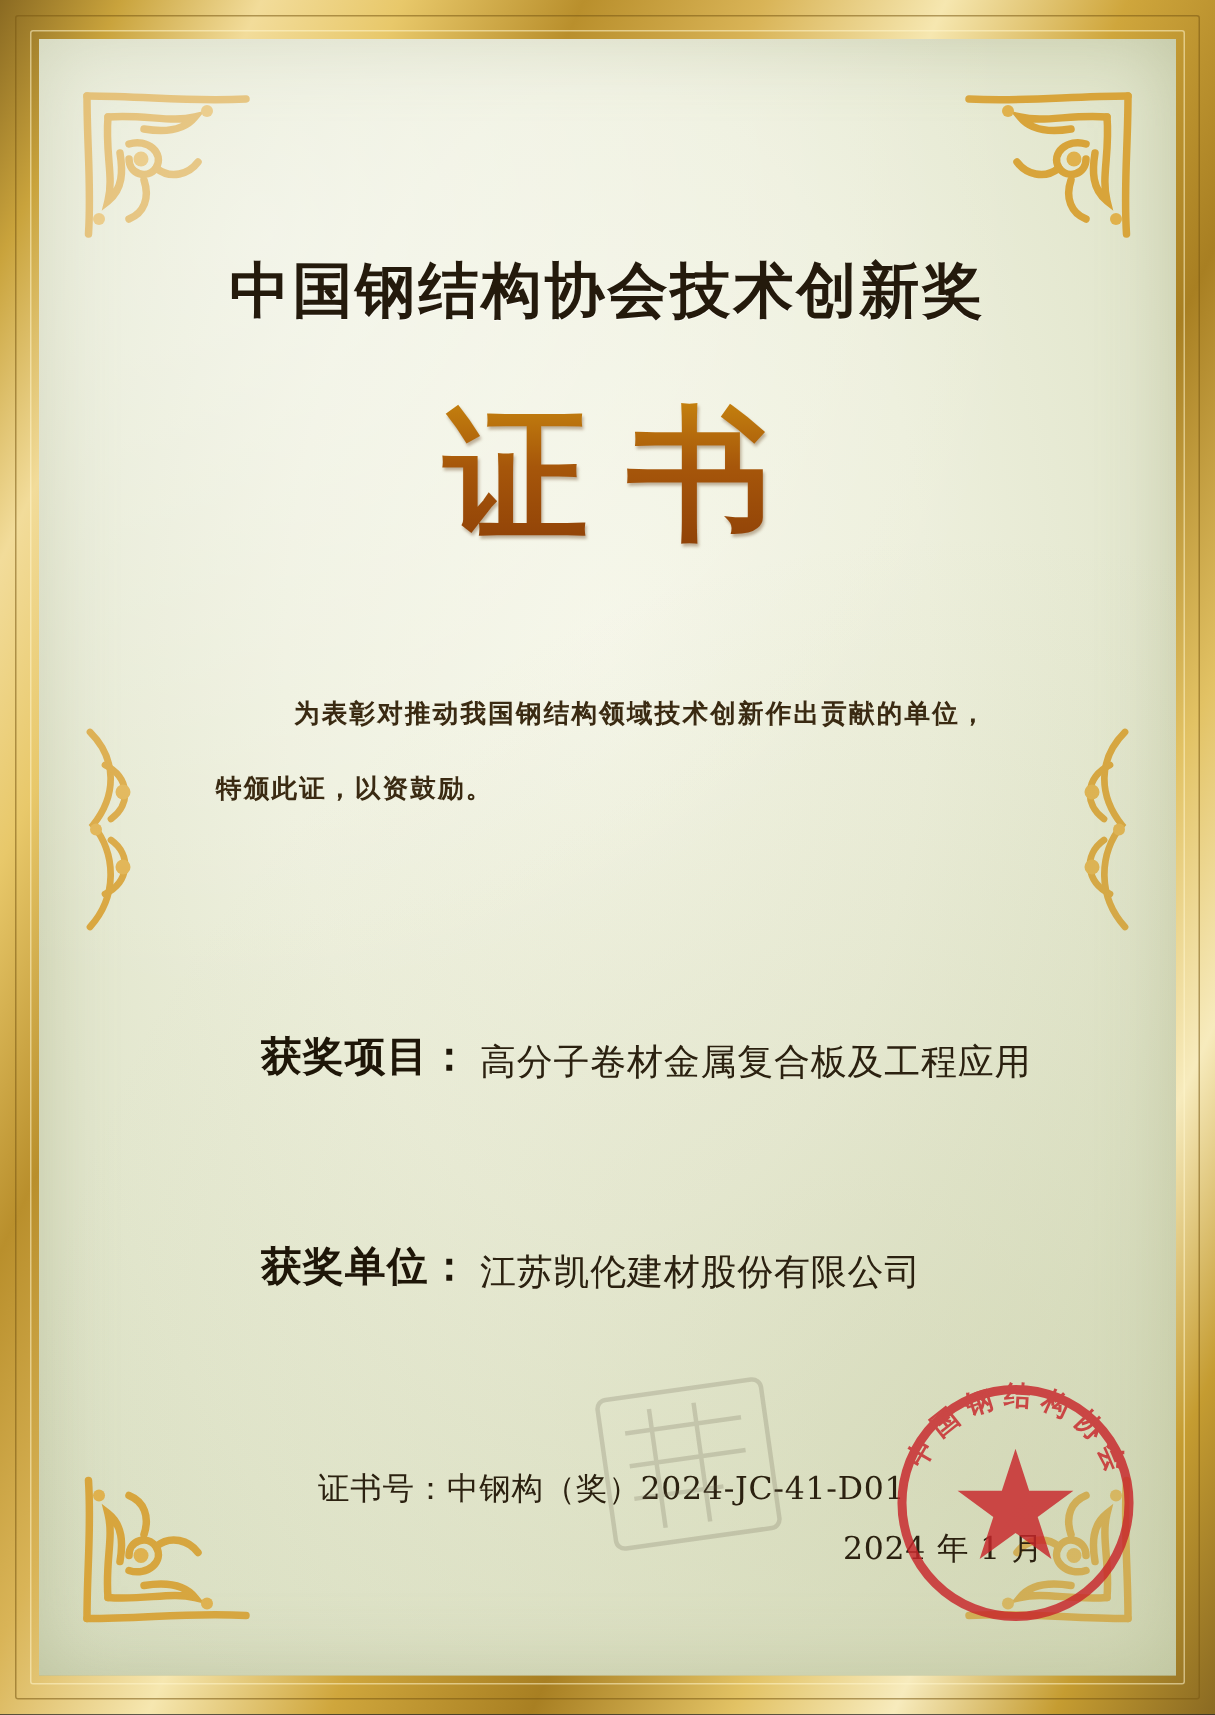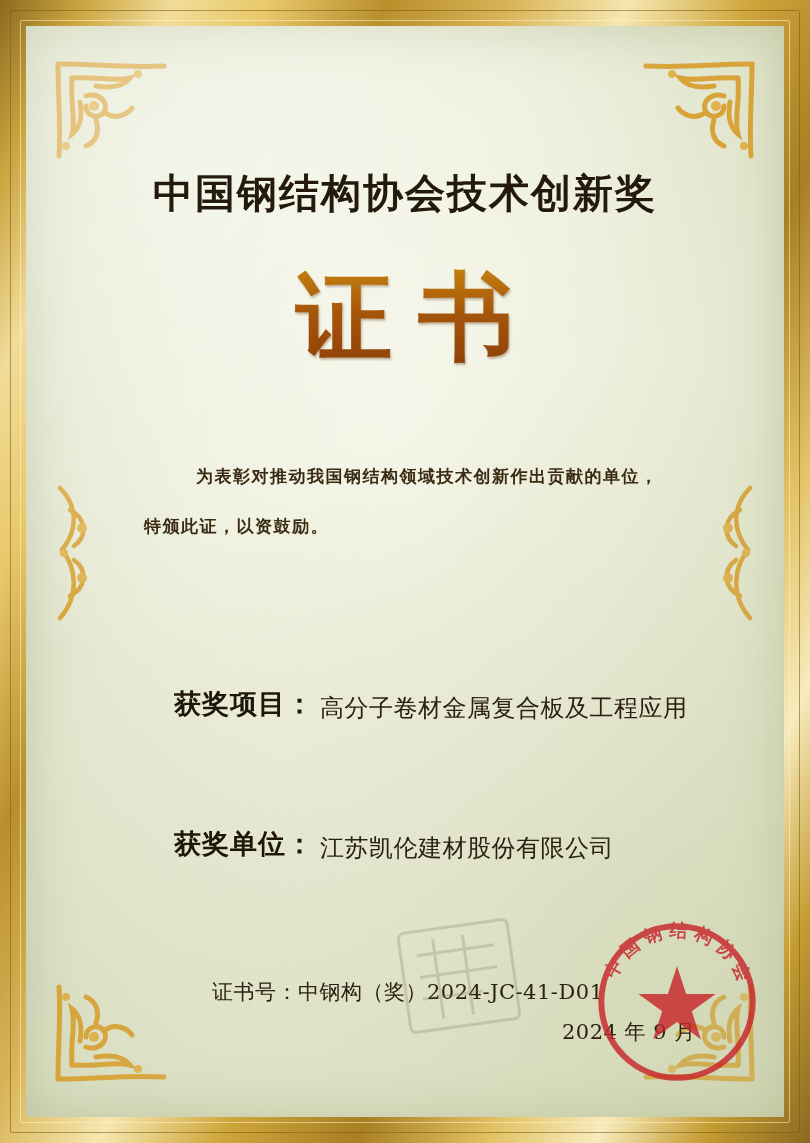"2024 年 9 月" div.date { text: 9 -> 1 }
